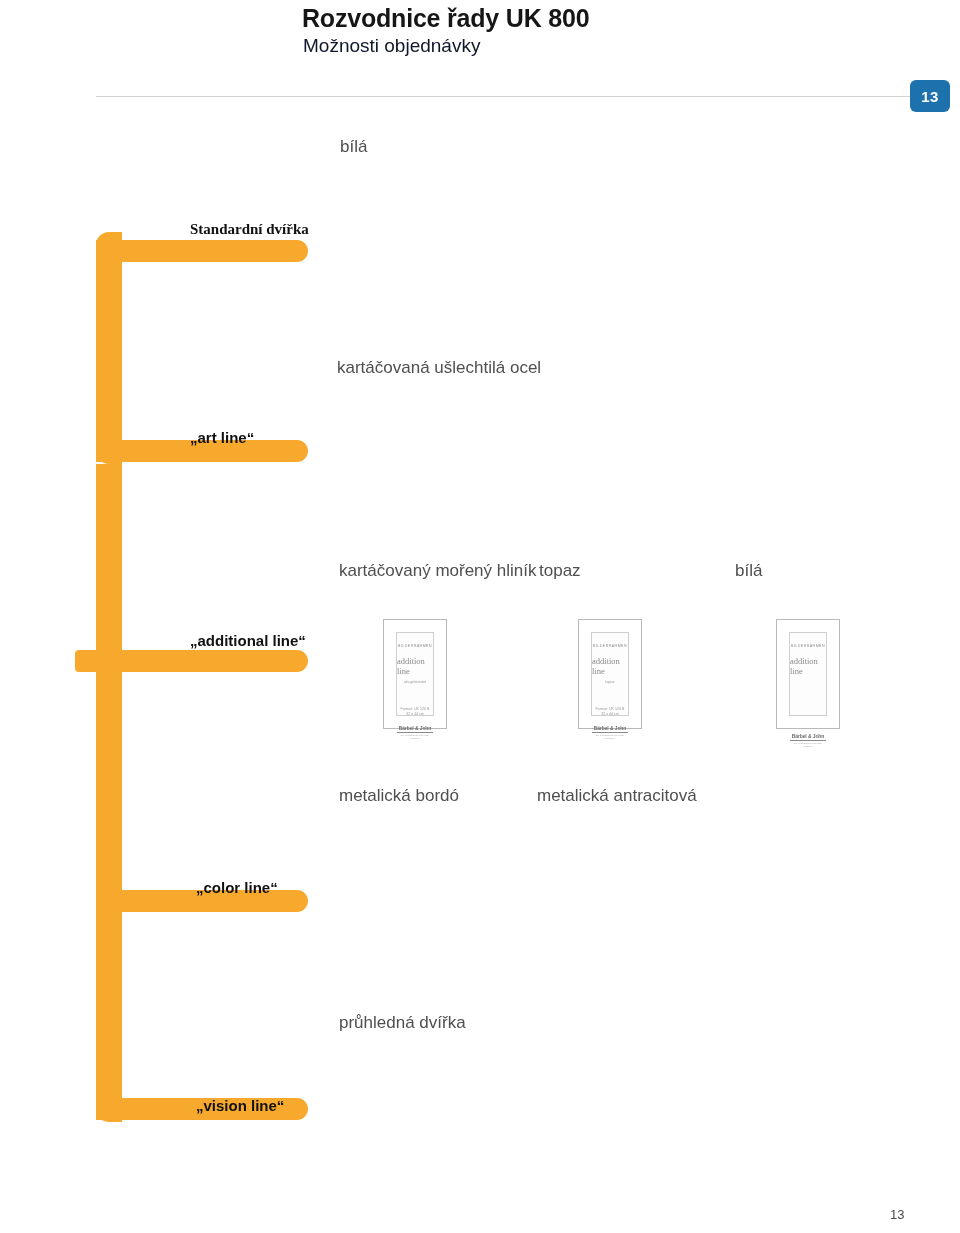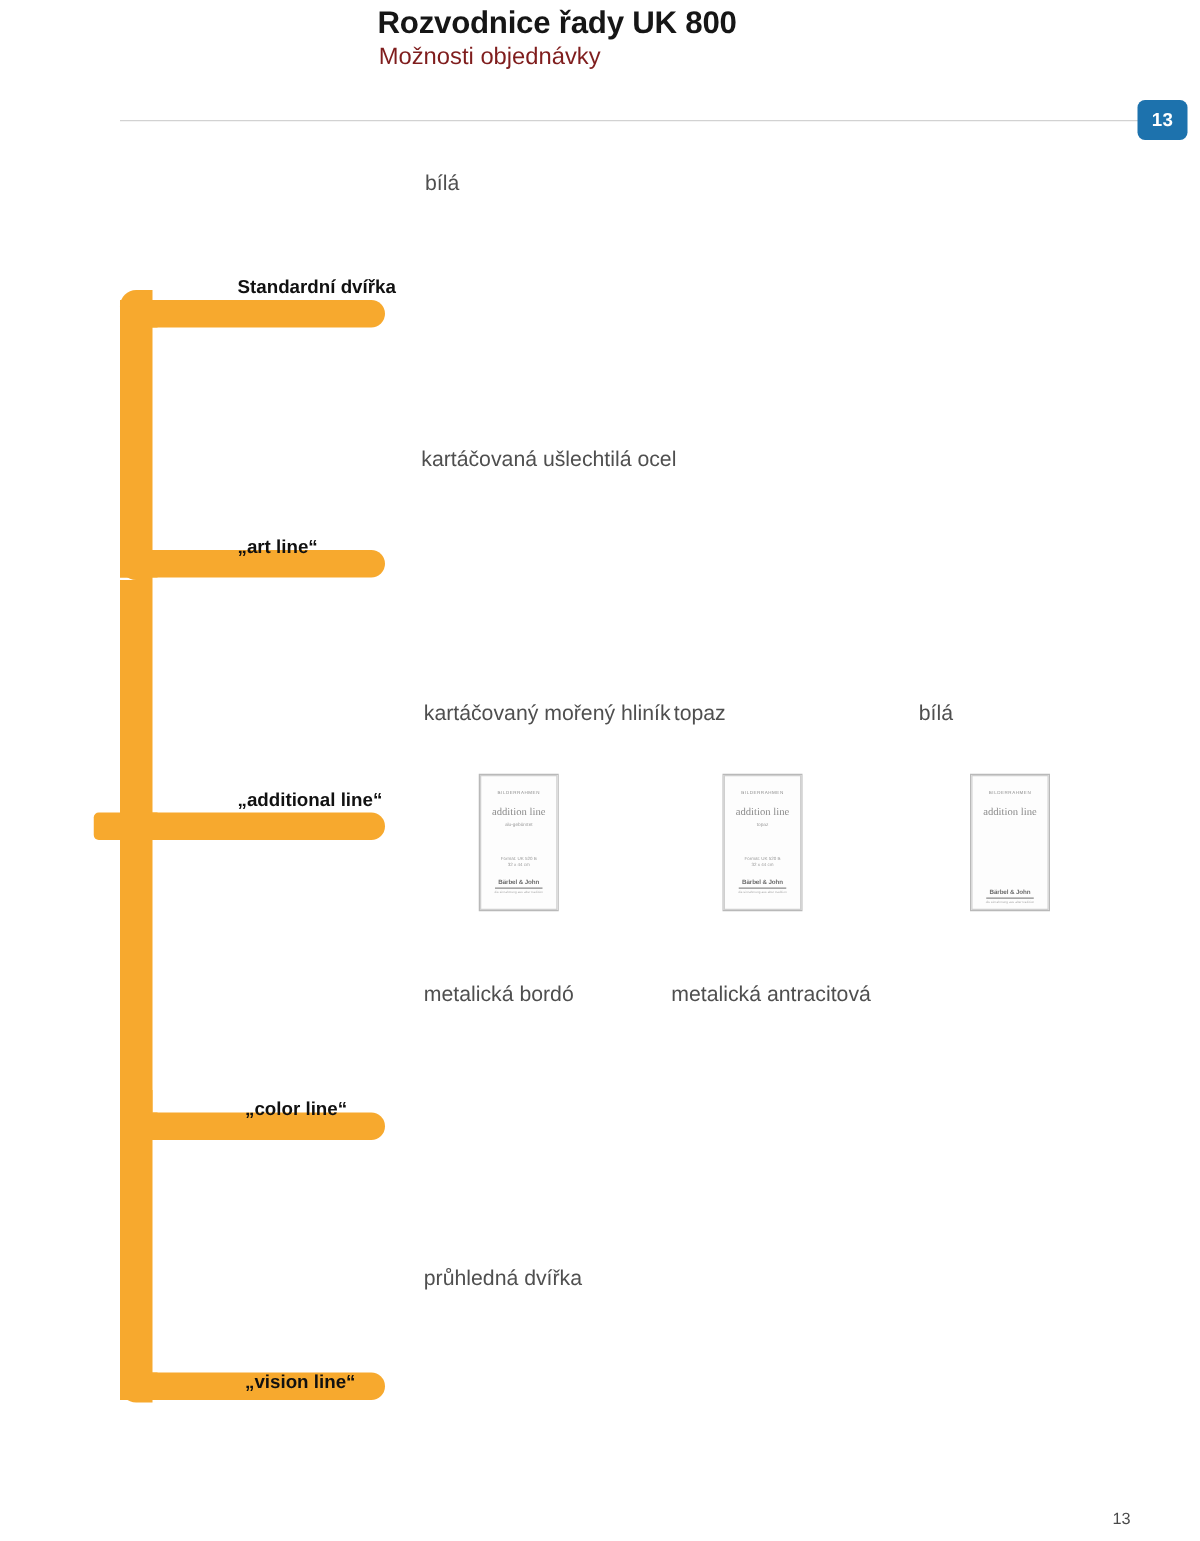"Možnosti objednávky" #header-subtitle { color: #7f1d1d -> #0f172a }
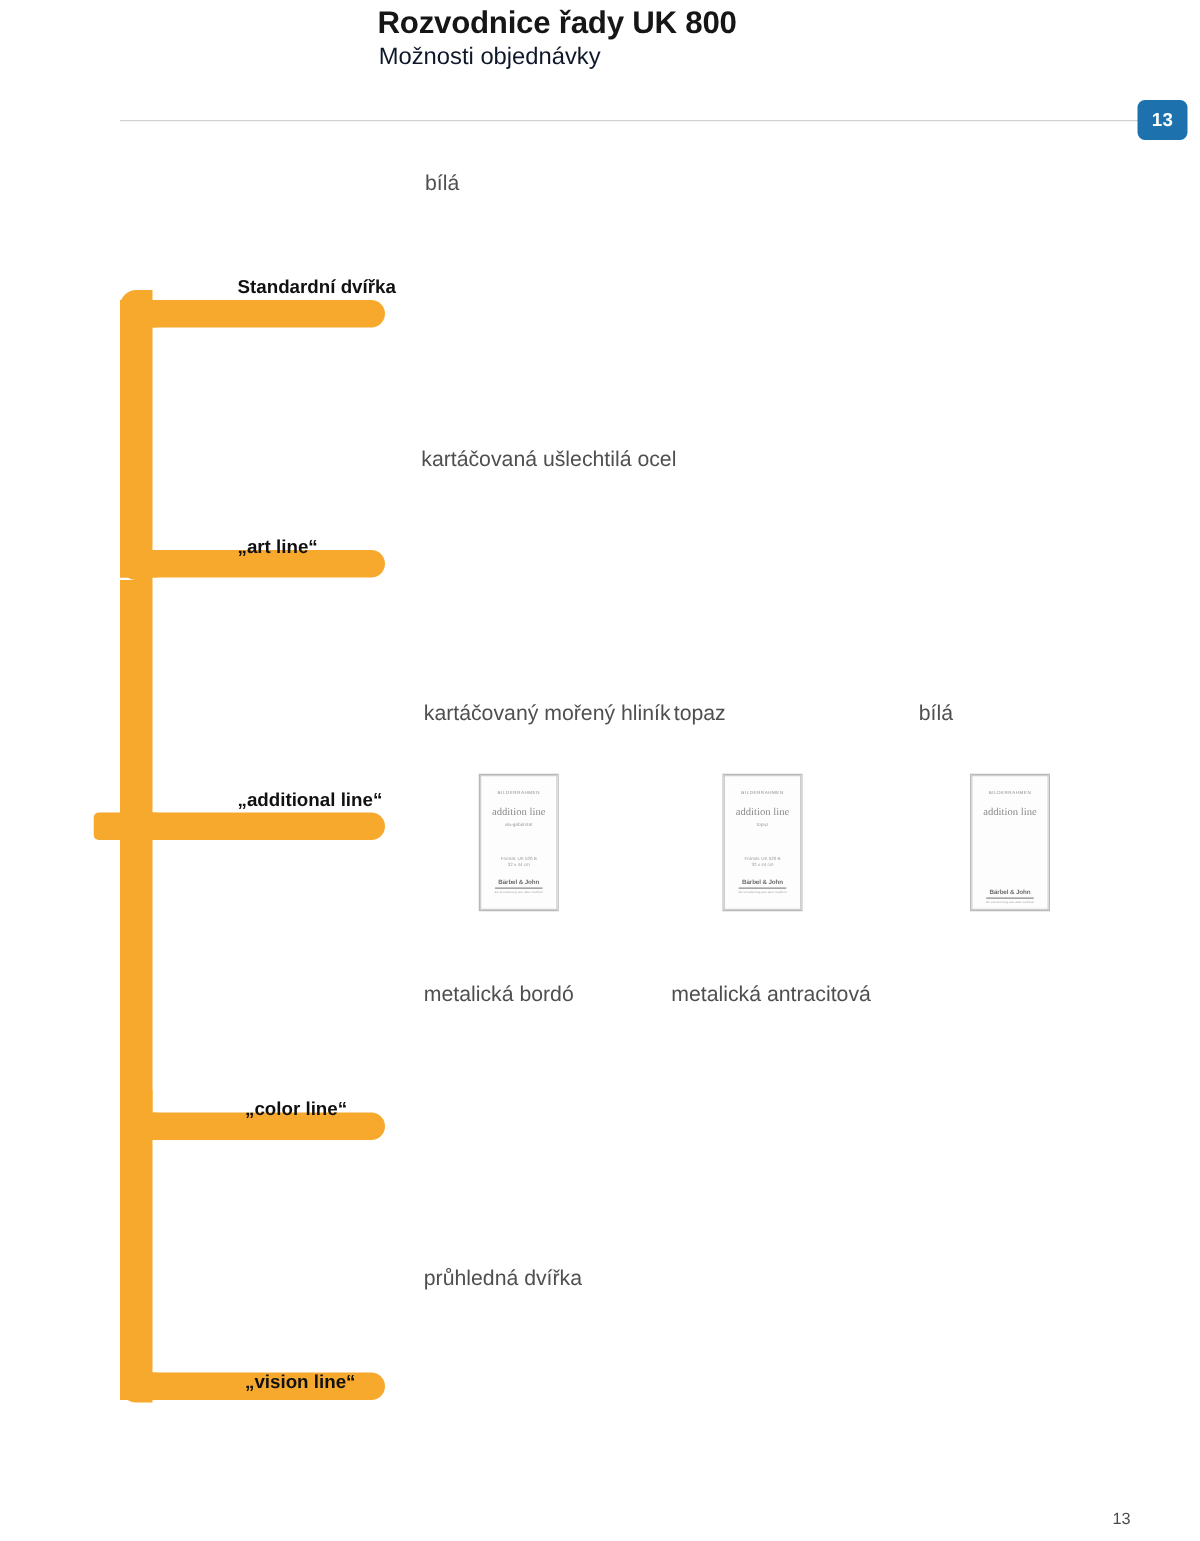"Standardní dvířka" div.line-label { font-family: none -> Liberation Serif, serif }
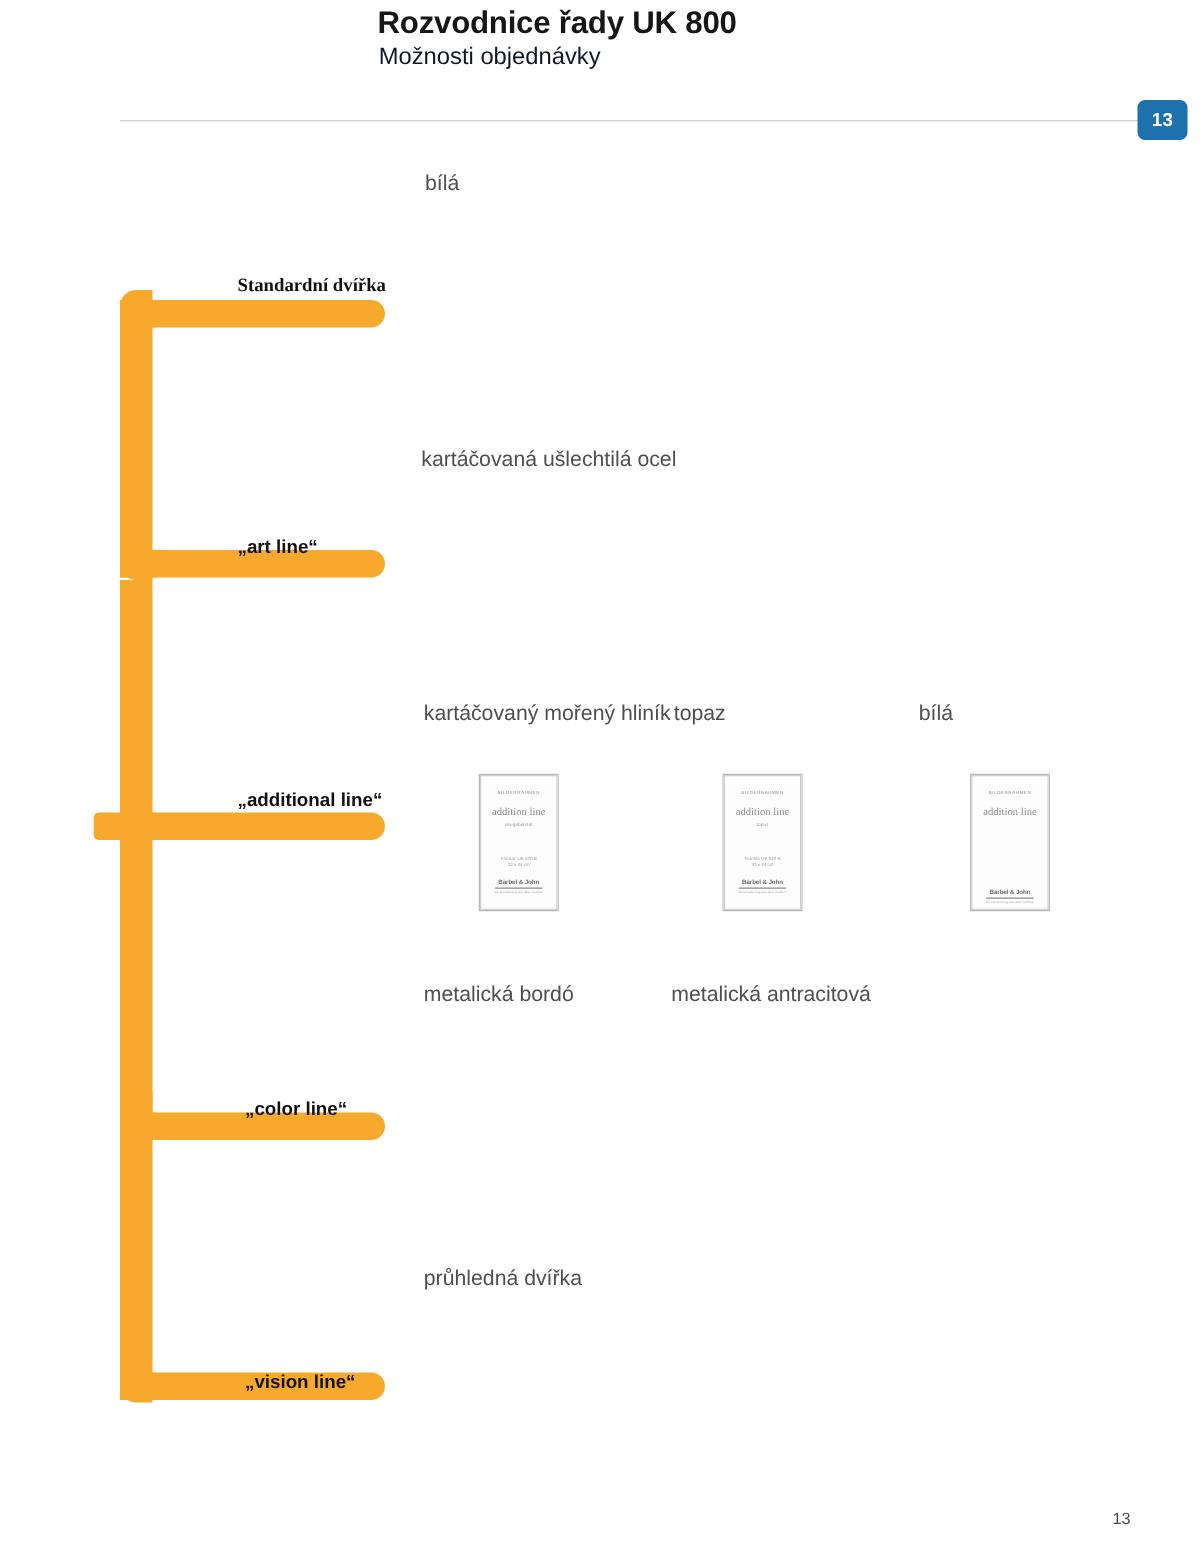"addition line" .frame-card { padding: 0 -> 12px }
